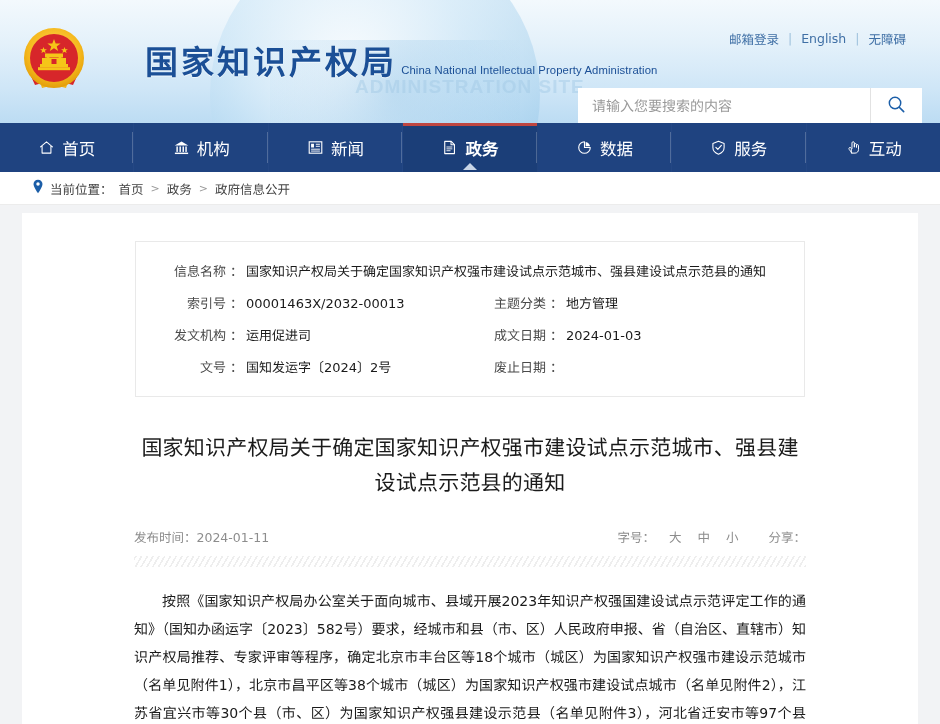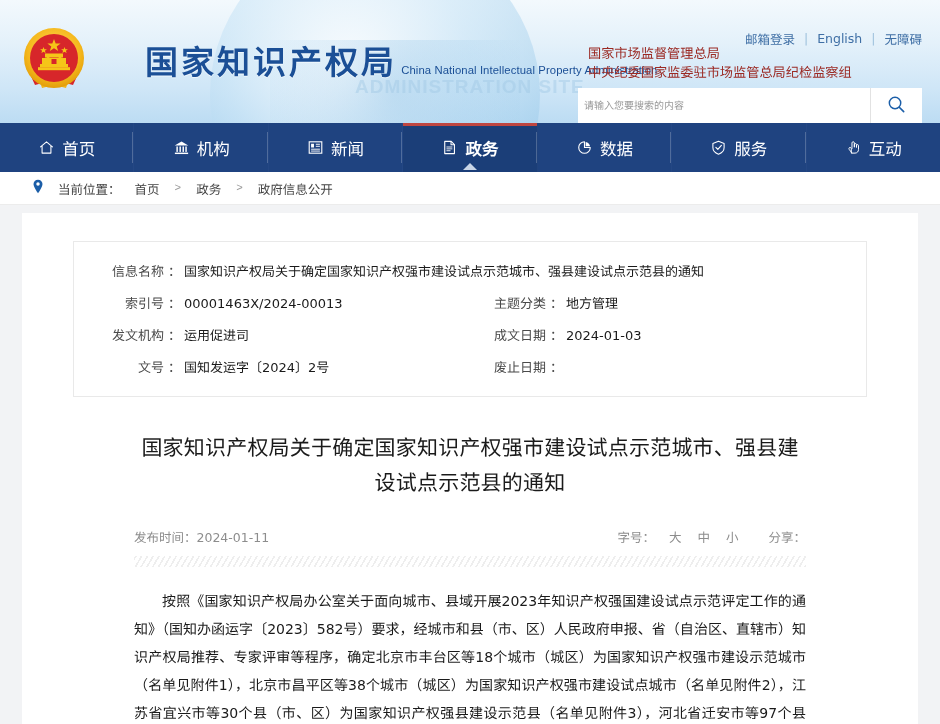"邮箱登录" .toplinks { right: 18px -> 34px }
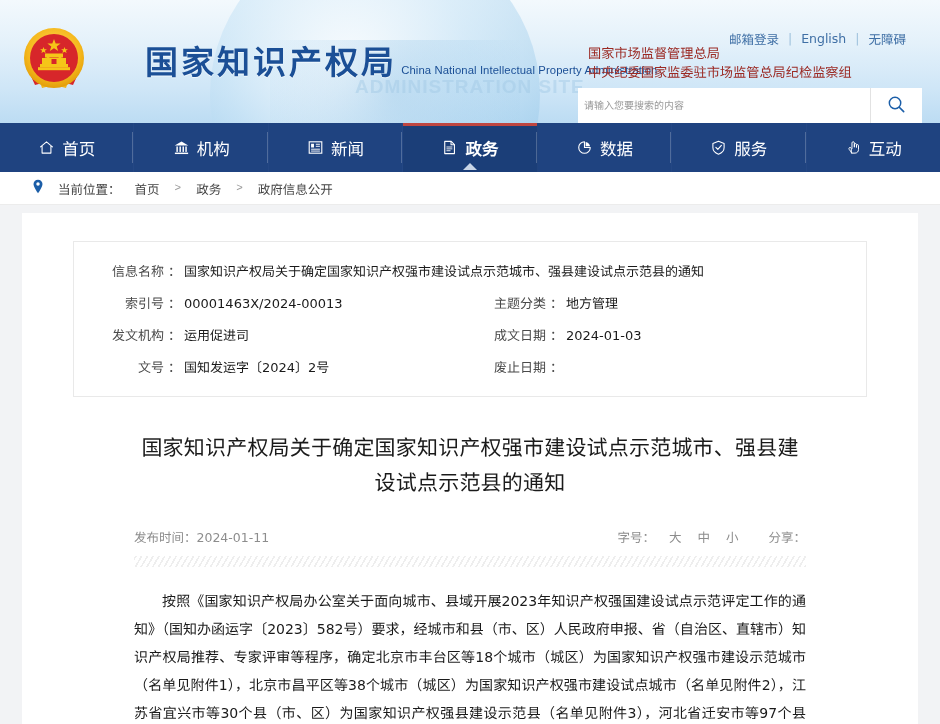"国家市场监督管理总局" div.agency { html: <div> <div>国家市场监督管理总局</div> <div>中央纪委国家监委驻市场监管总局纪检监察组</div> </div> -> none }
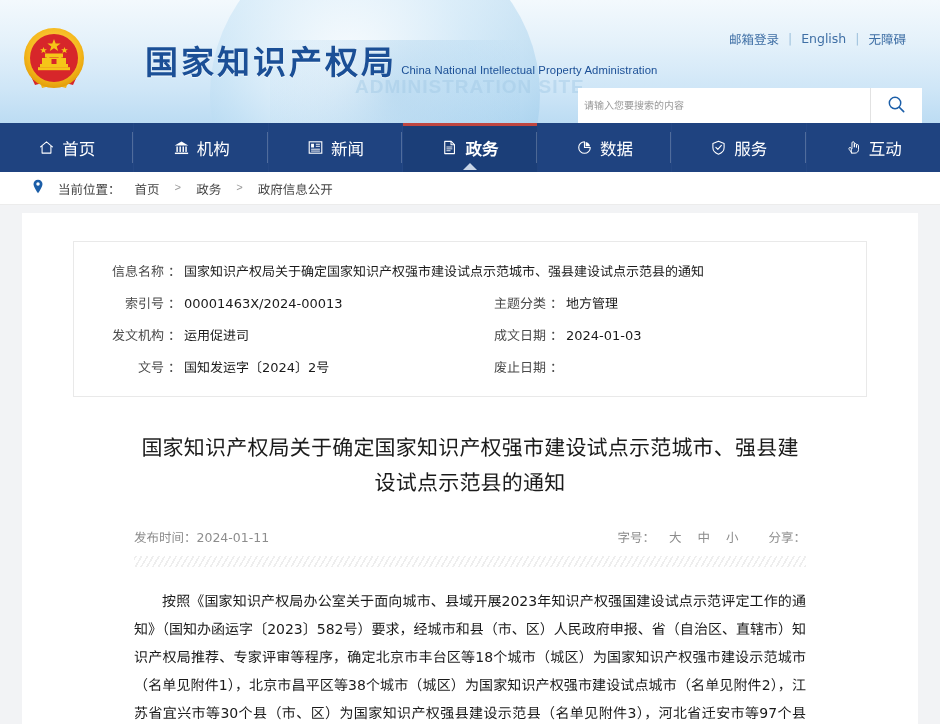"请输入您要搜索的内容" .search-input { font-size: 10px -> 14px; padding: 0 6px -> 0 14px }
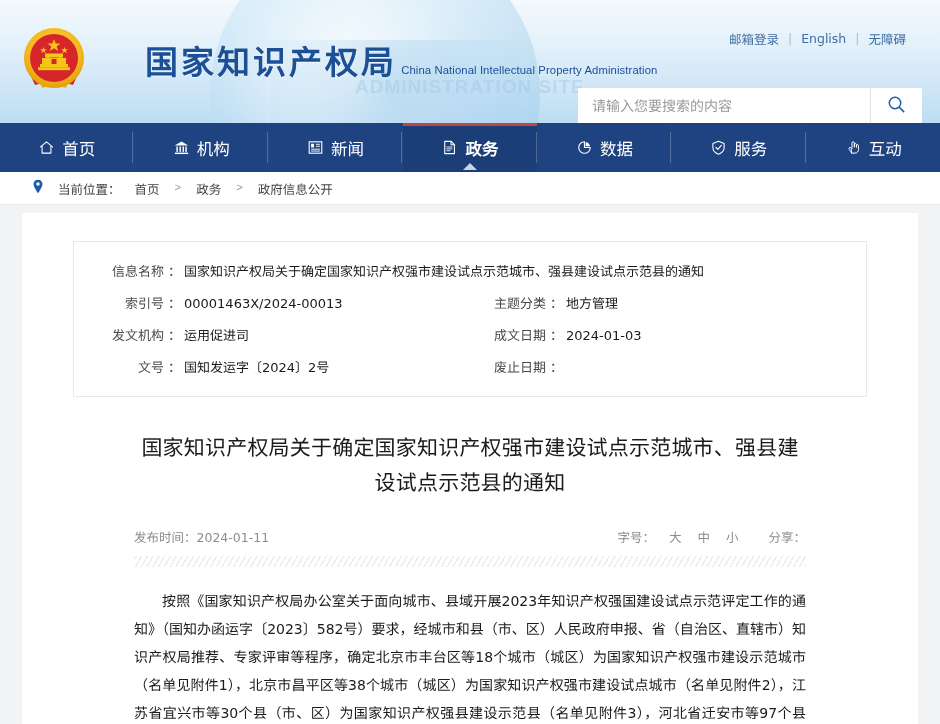"当前位置：" .crumb { font-family: Liberation Mono, monospace -> none; gap: 14px -> 6px }
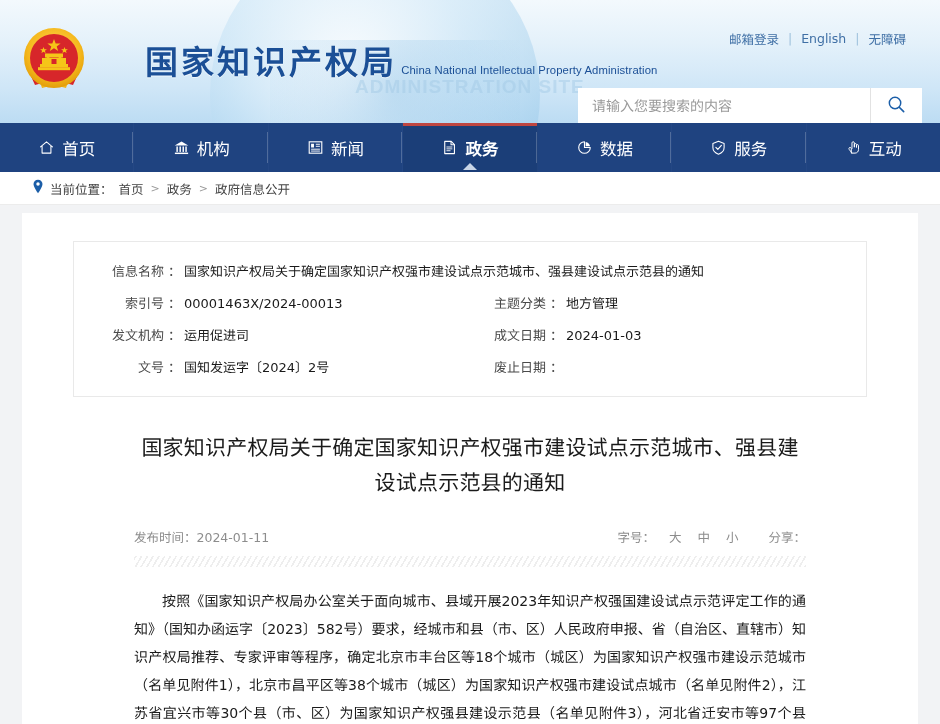"信息名称" .infobox { width: 794px -> 670px }
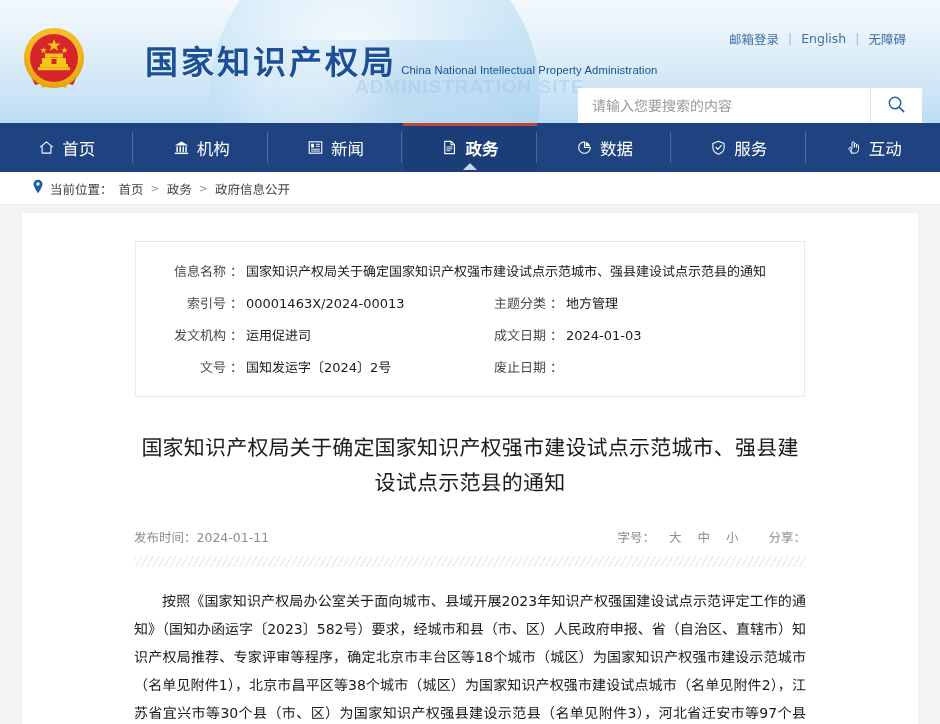"00001463X/2024-00013" span.info-value { text: 00001463X/2024-00013 -> 00001463X/2032-00013 }
